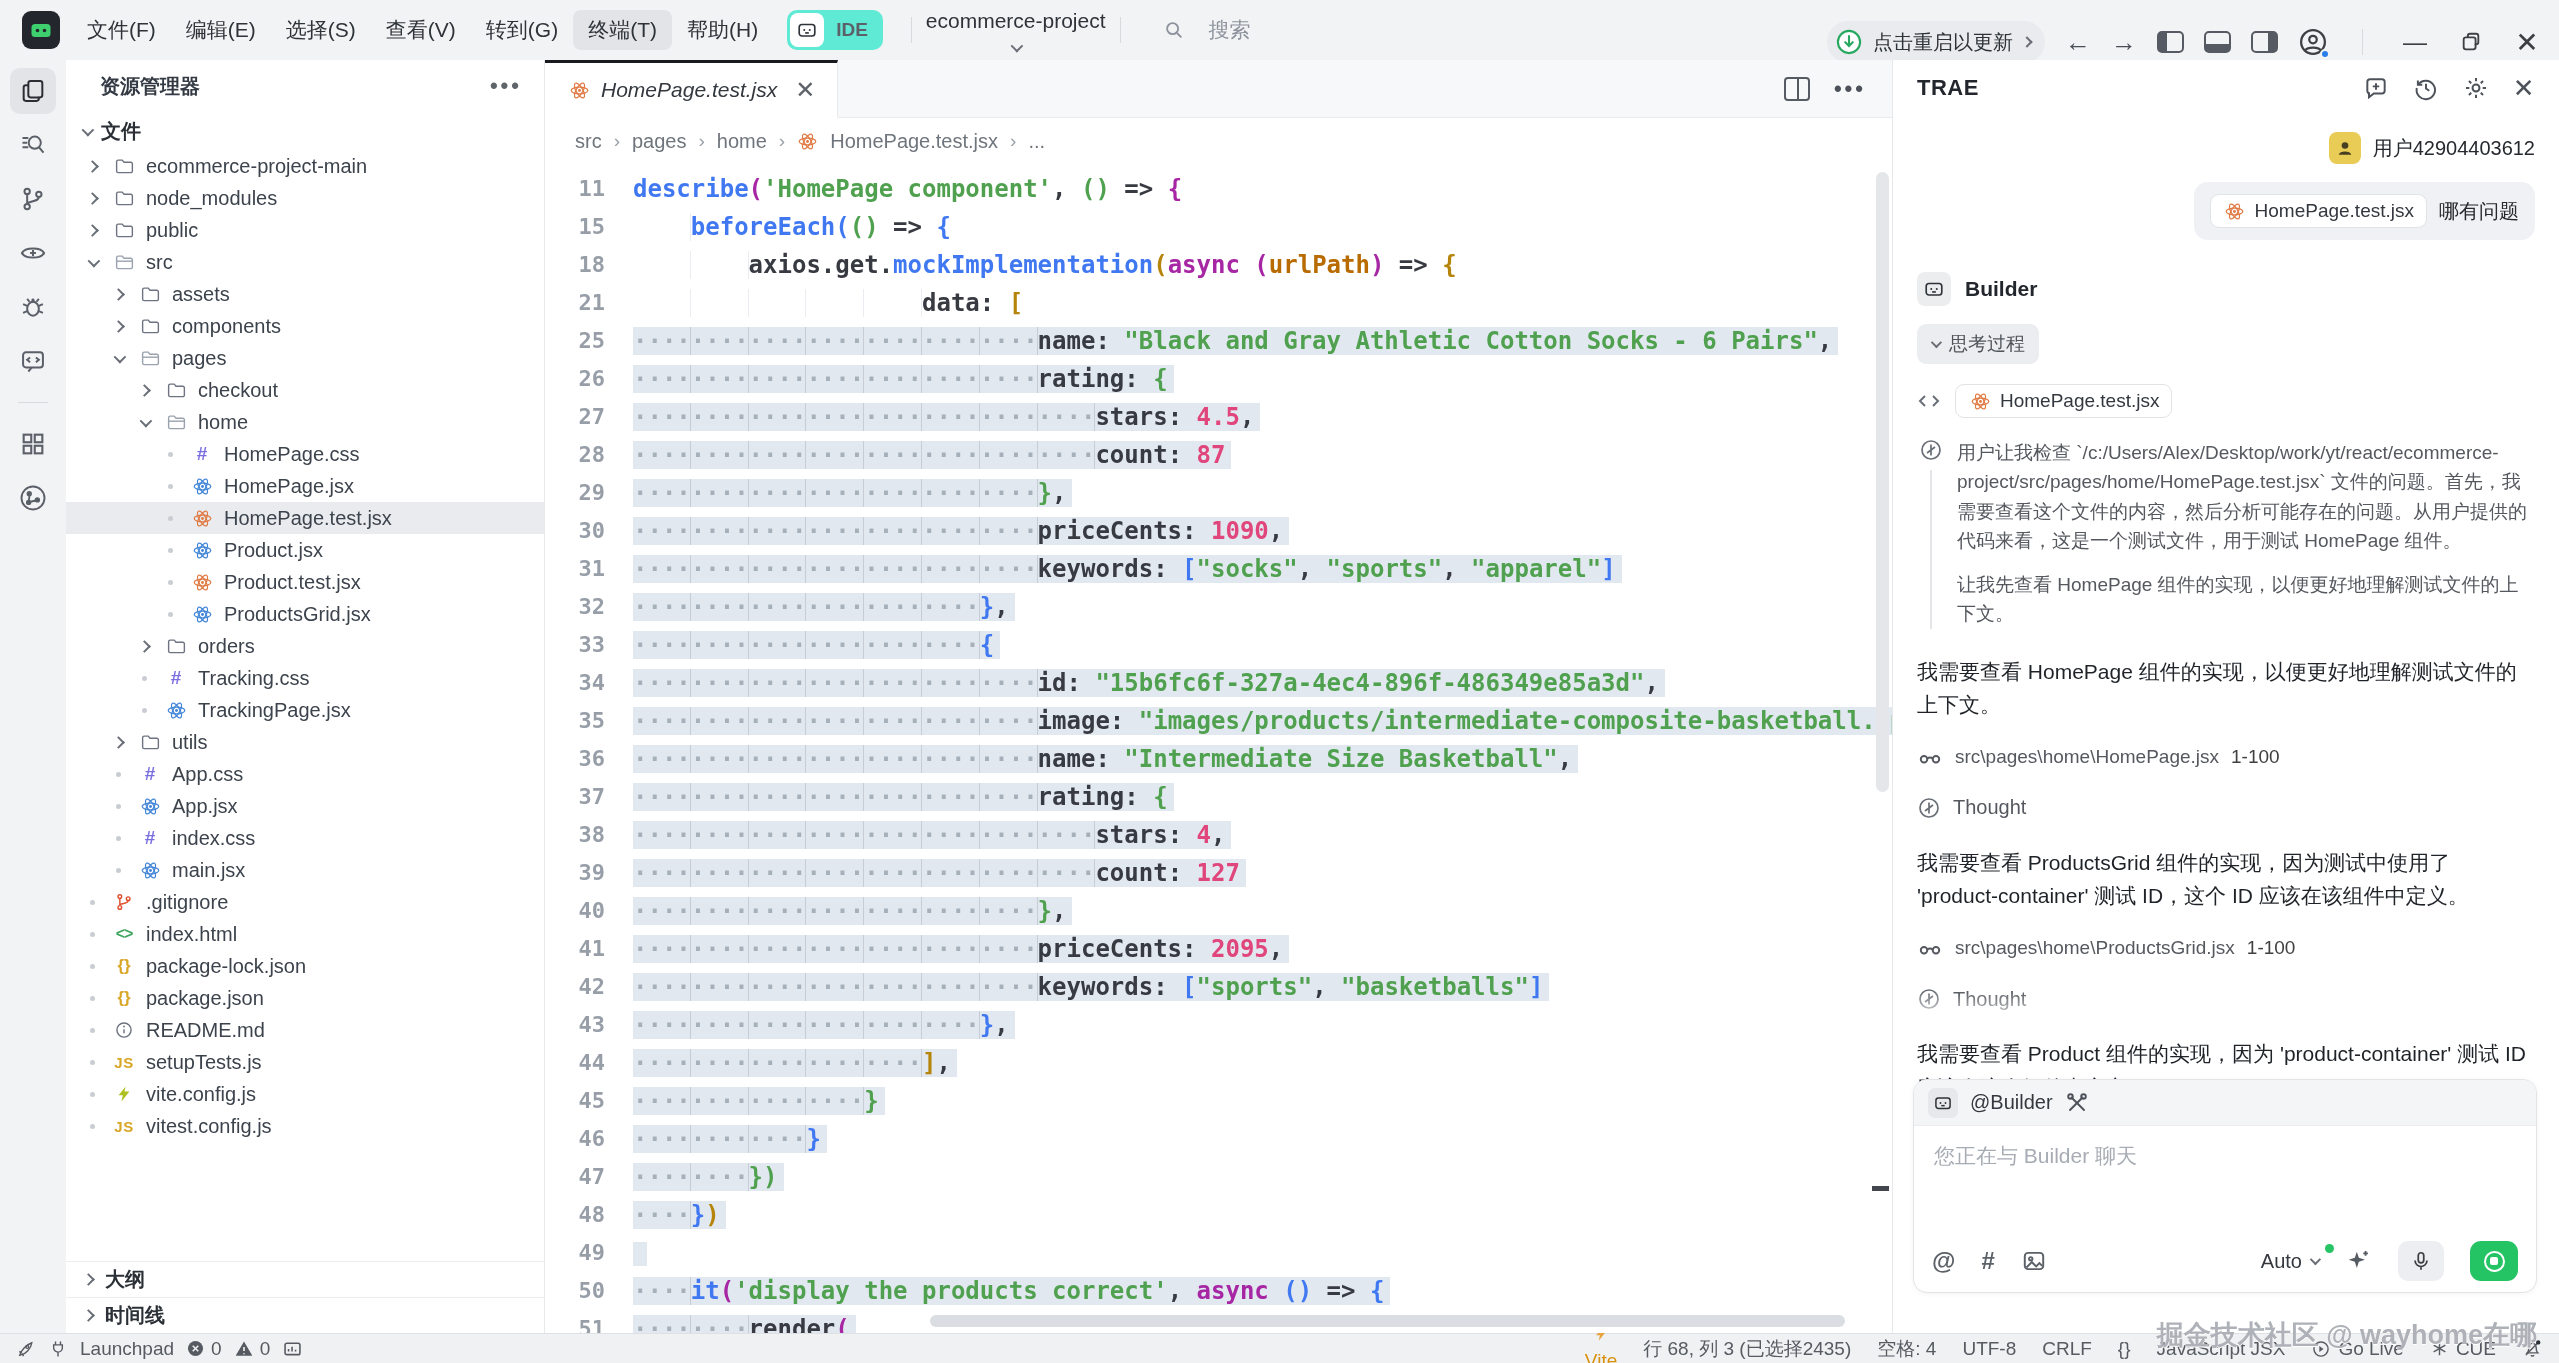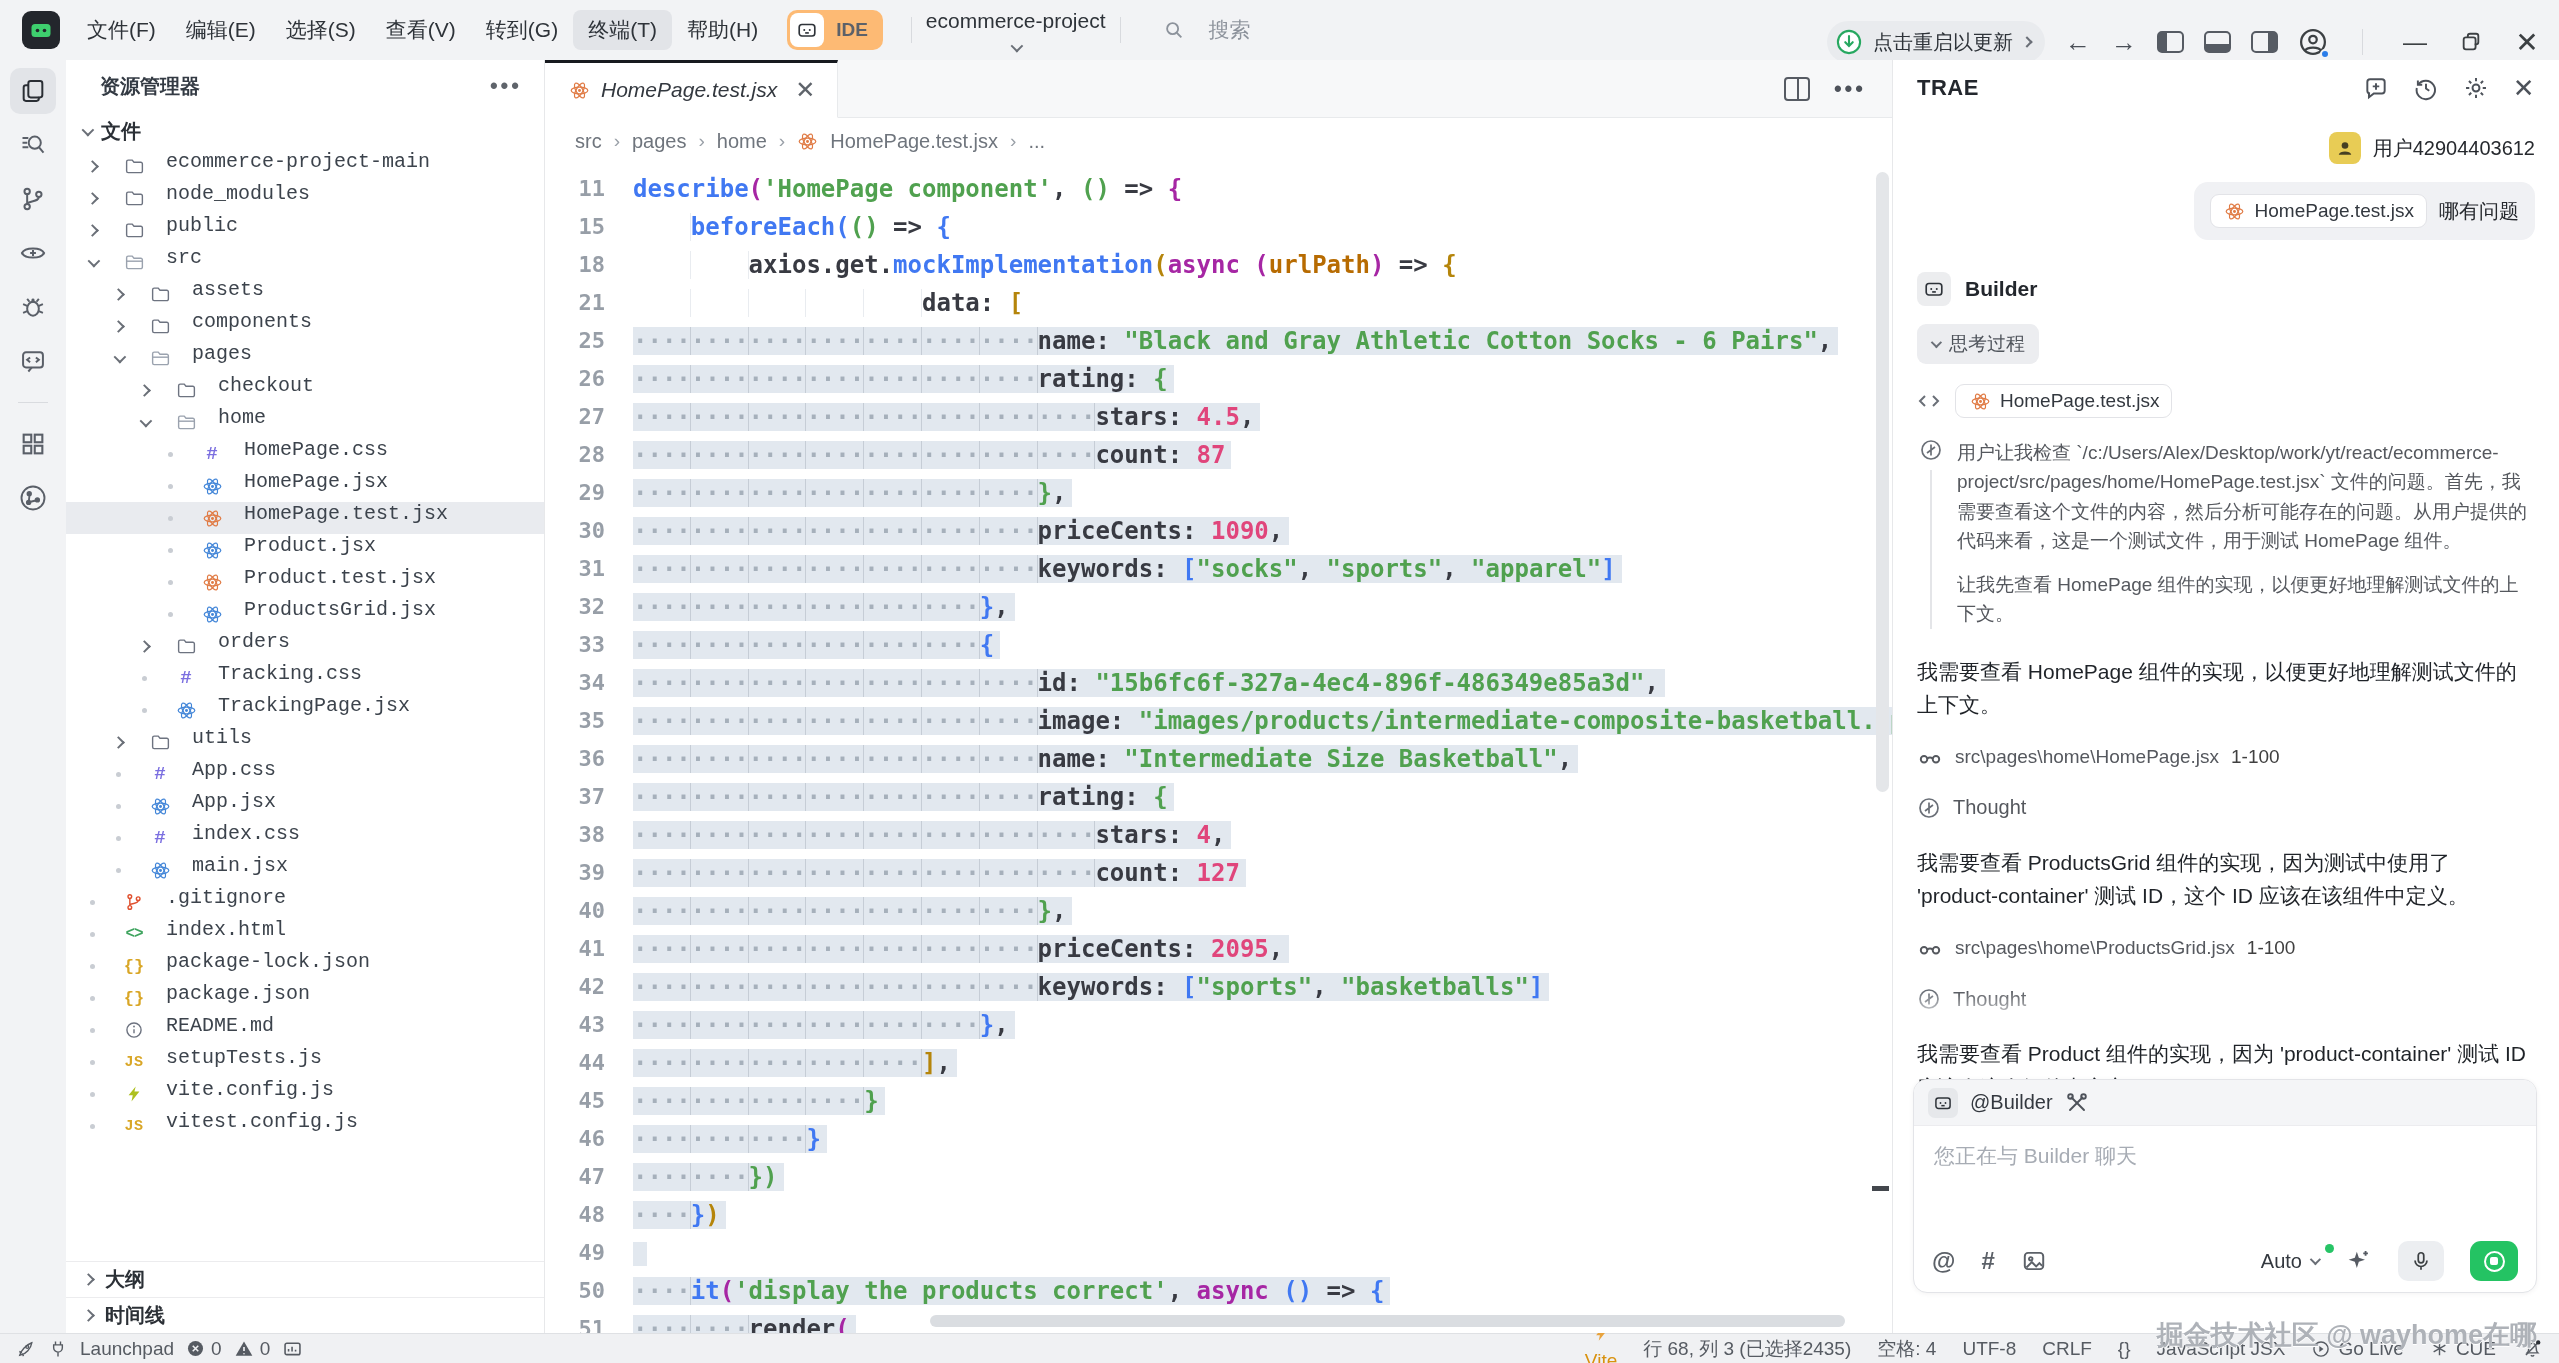"IDE" .ide-pill { background: #fdba74 -> #5eead4 }
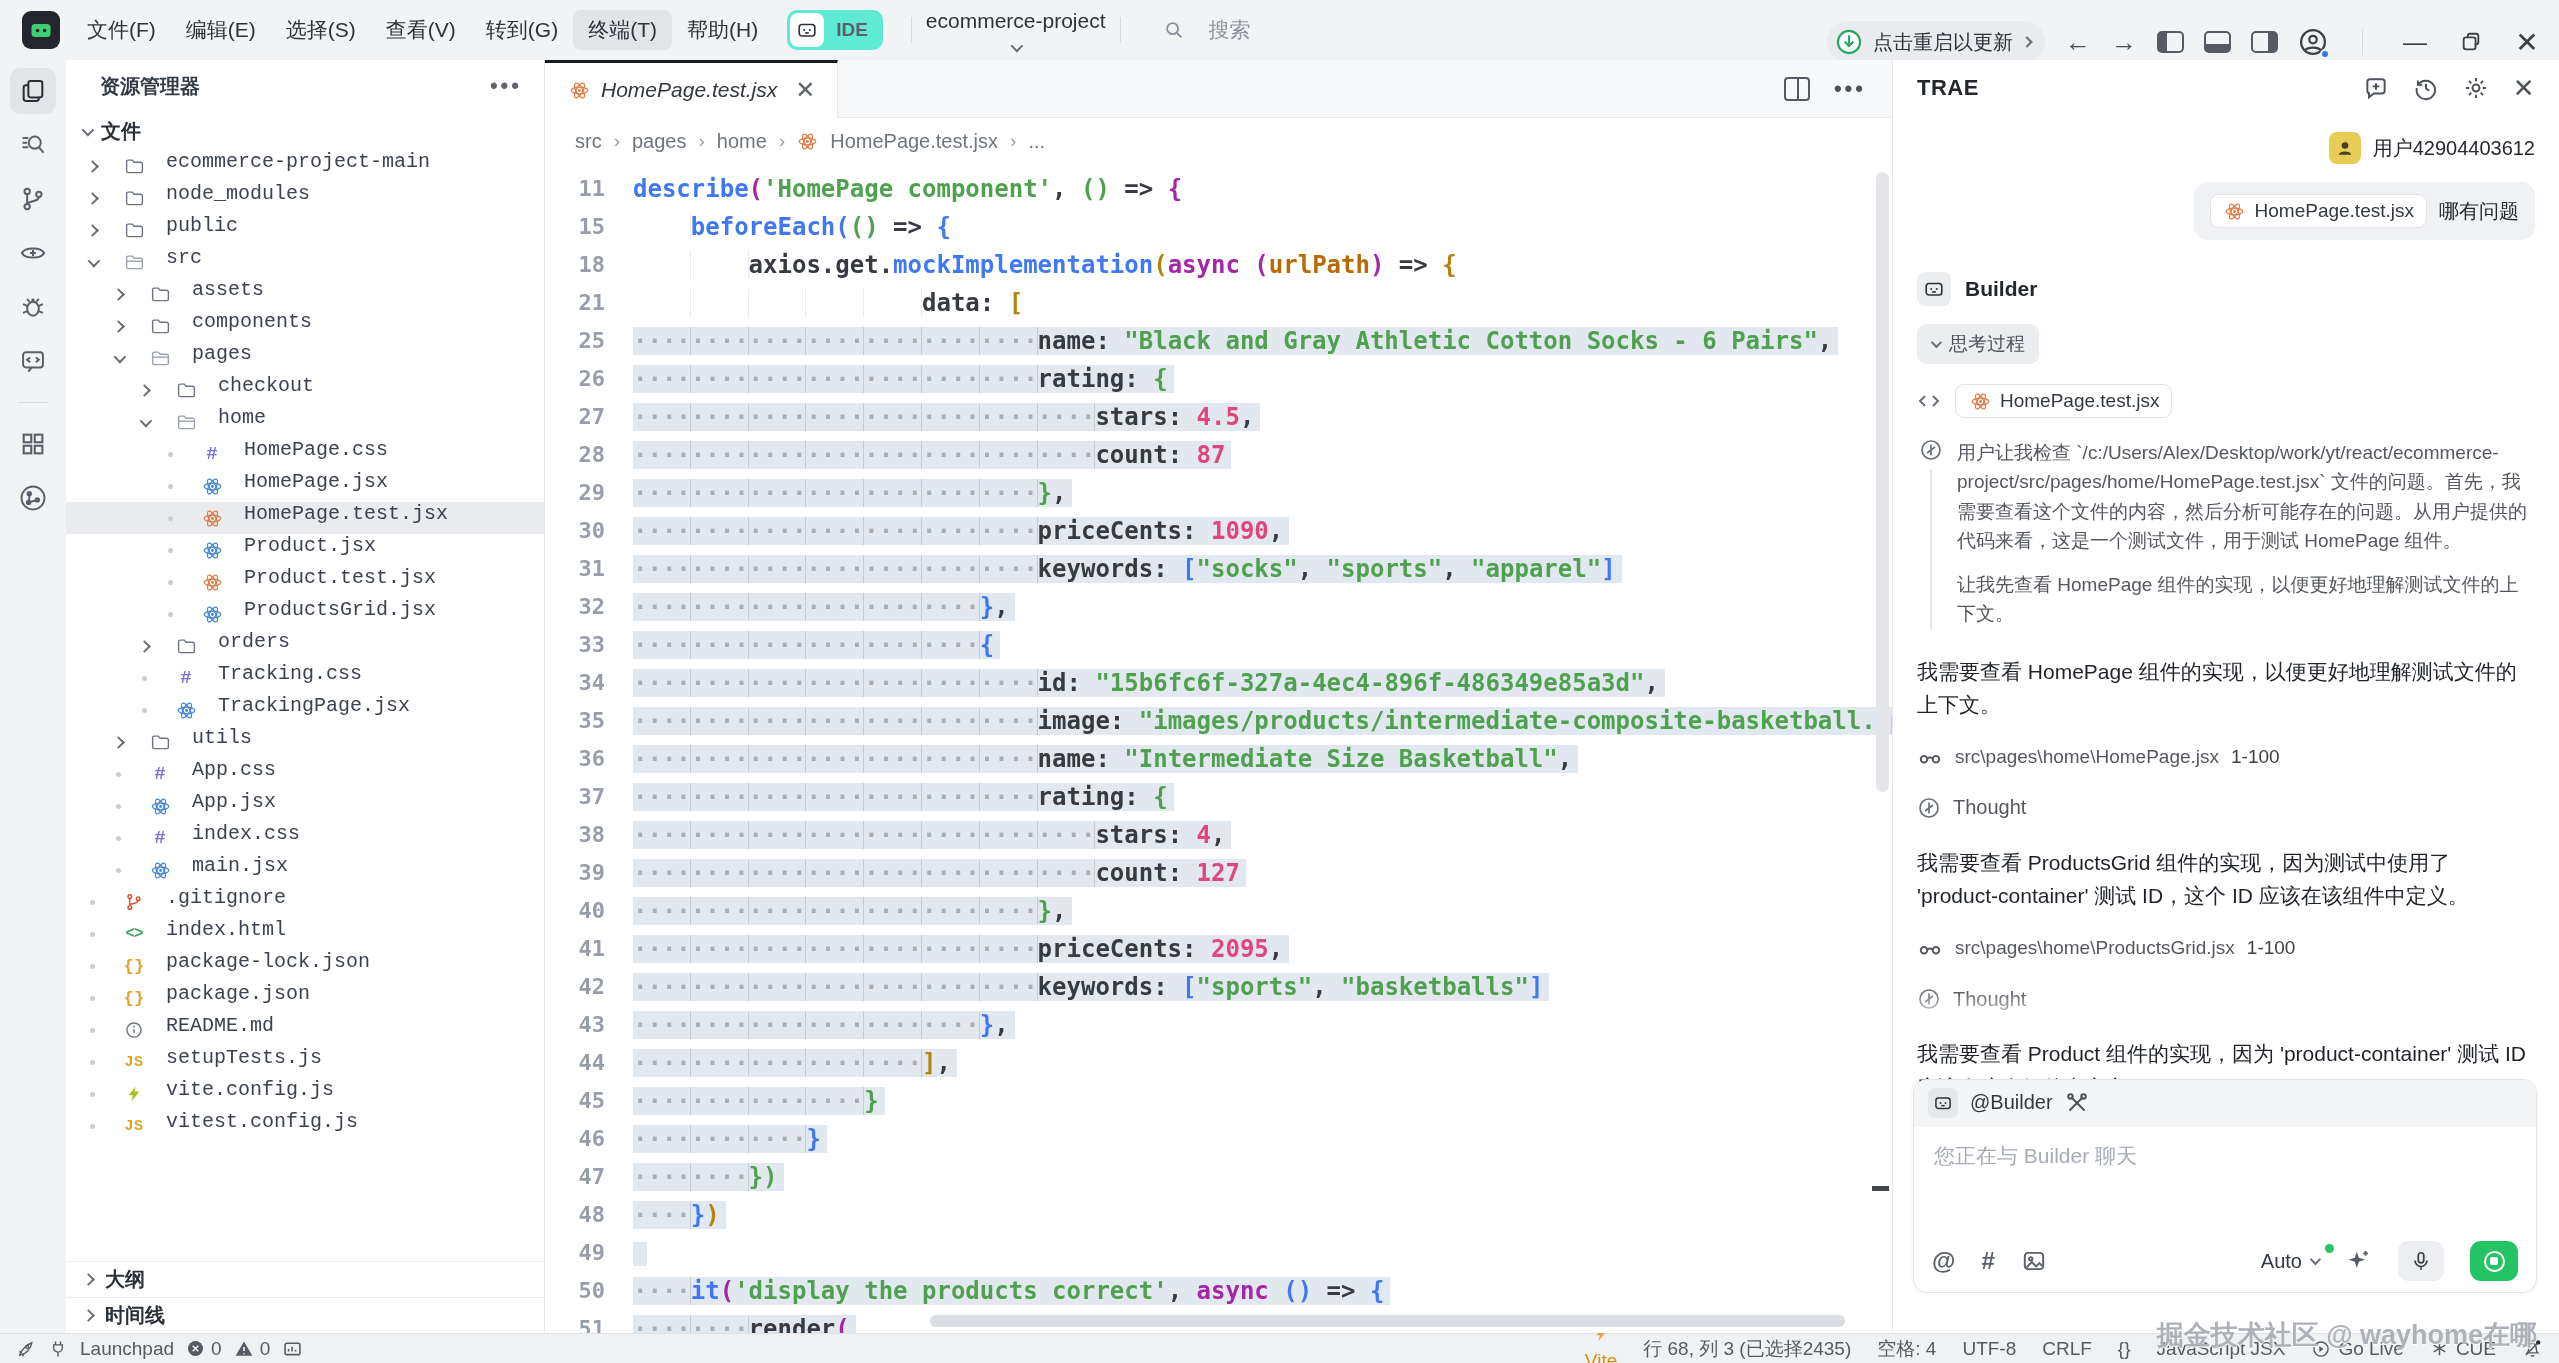"ecommerce-project-main" .trow { align-items: none -> center; font-family: Liberation Mono, monospace -> none; gap: 20px -> 10px }
